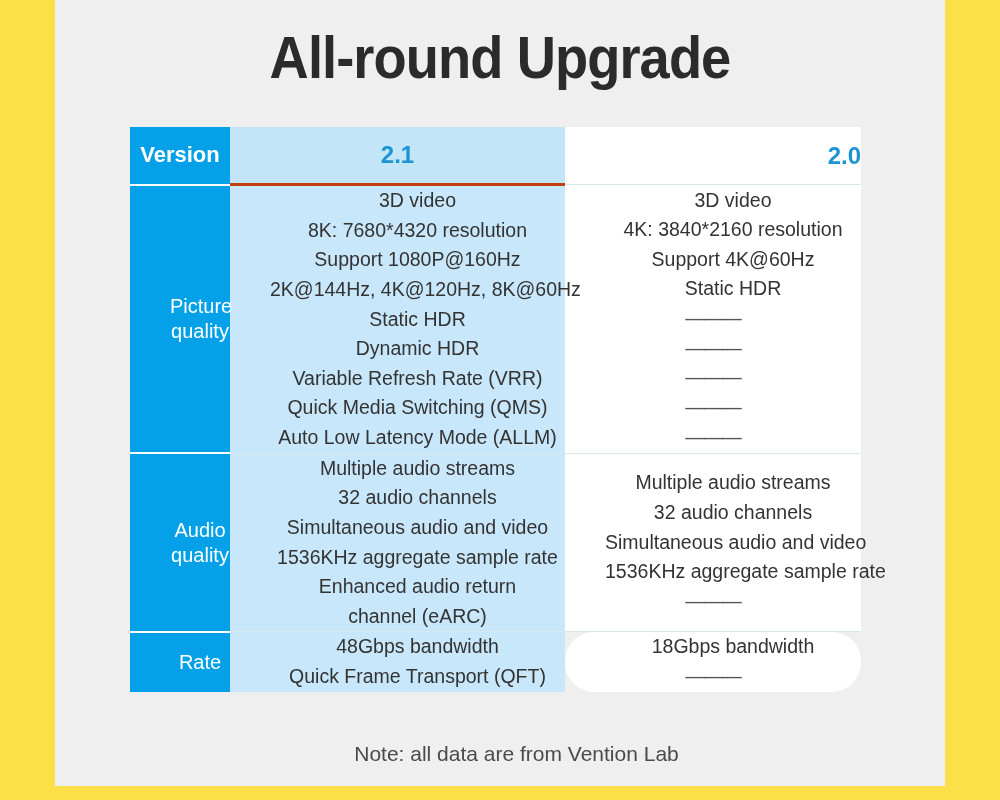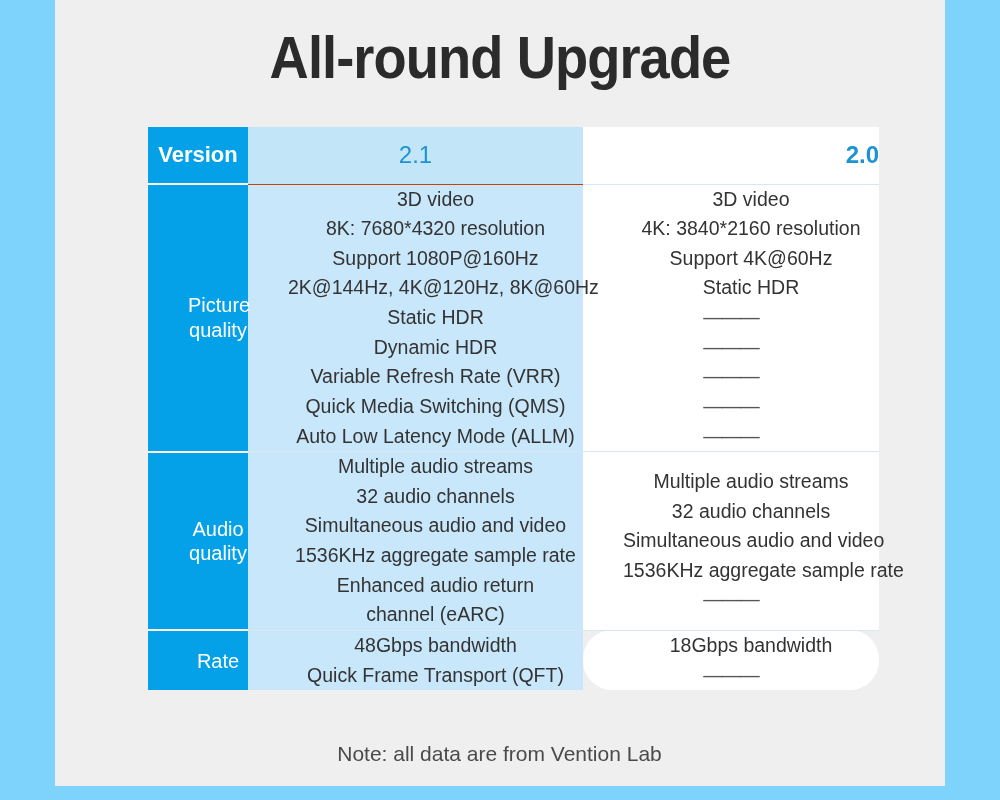"All-round Upgrade" #page { background: #7dd3fc -> #fde047 }
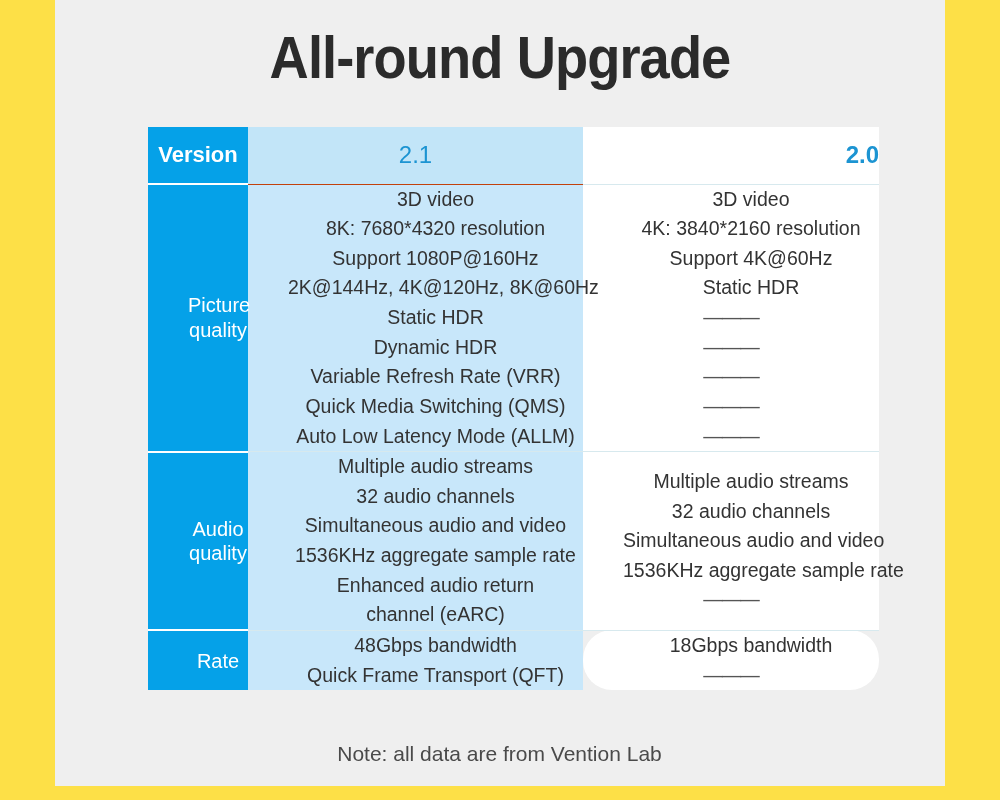"Version" #cmp-table { left: 148px -> 130px }
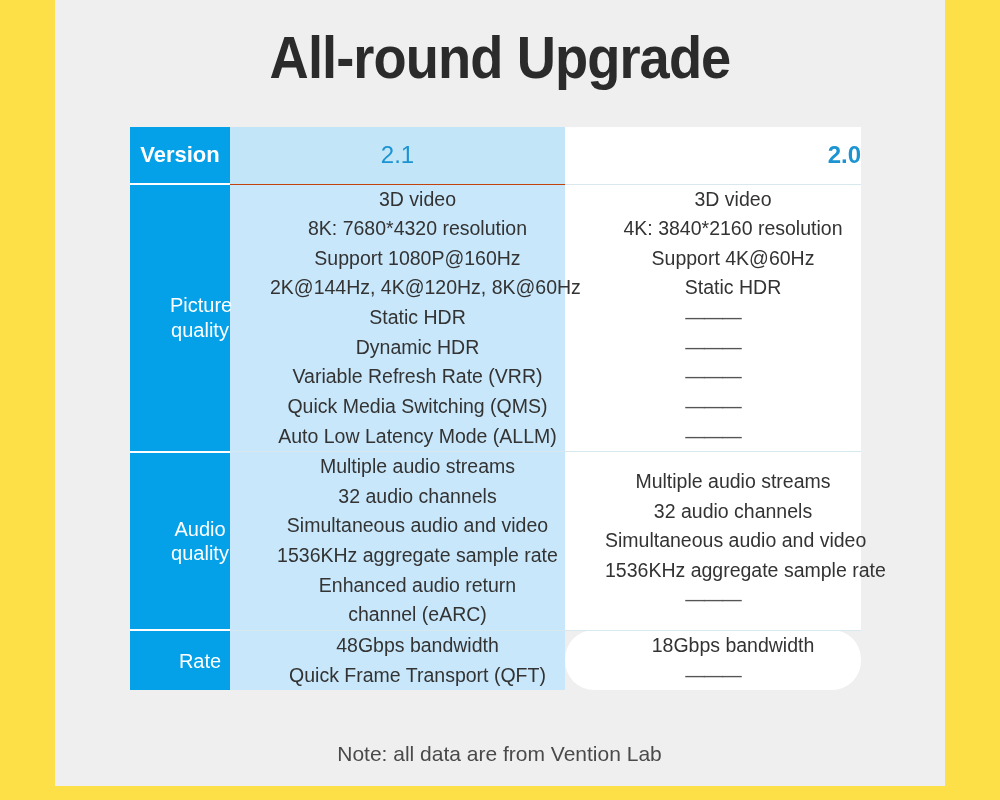"2.1" .hdr-v21 { border-bottom: 1px solid #c2410c -> 3px solid #c2410c; font-weight: normal -> bold }
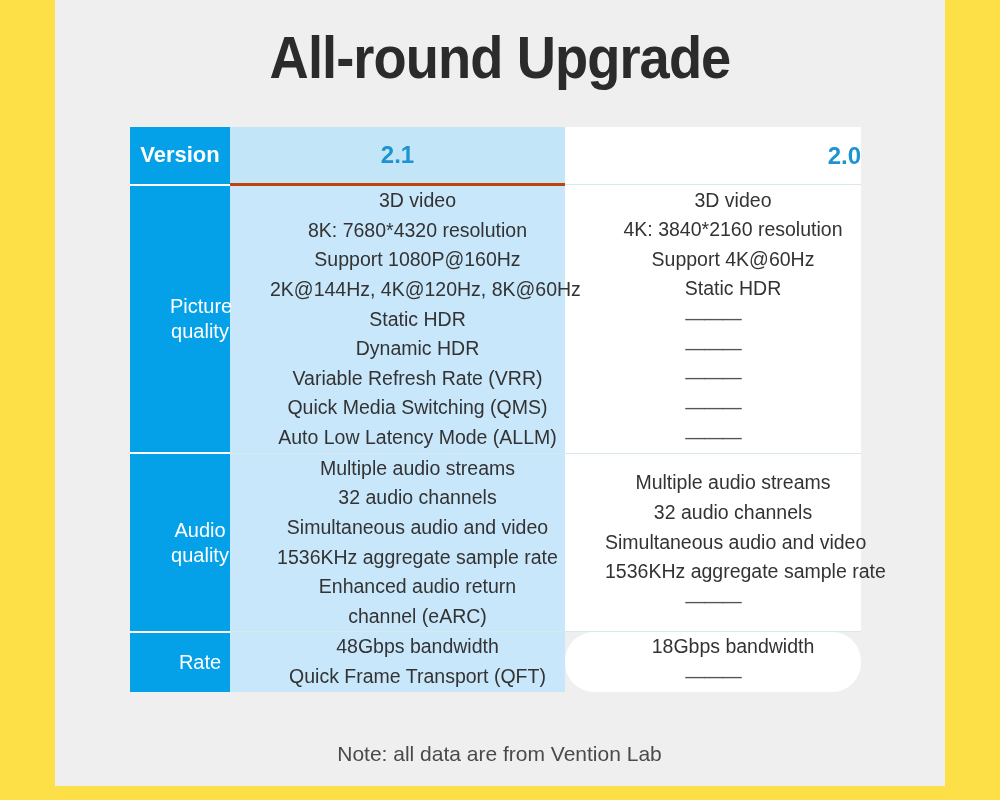"Note: all data are from" #note { left: 134px -> 151px }
